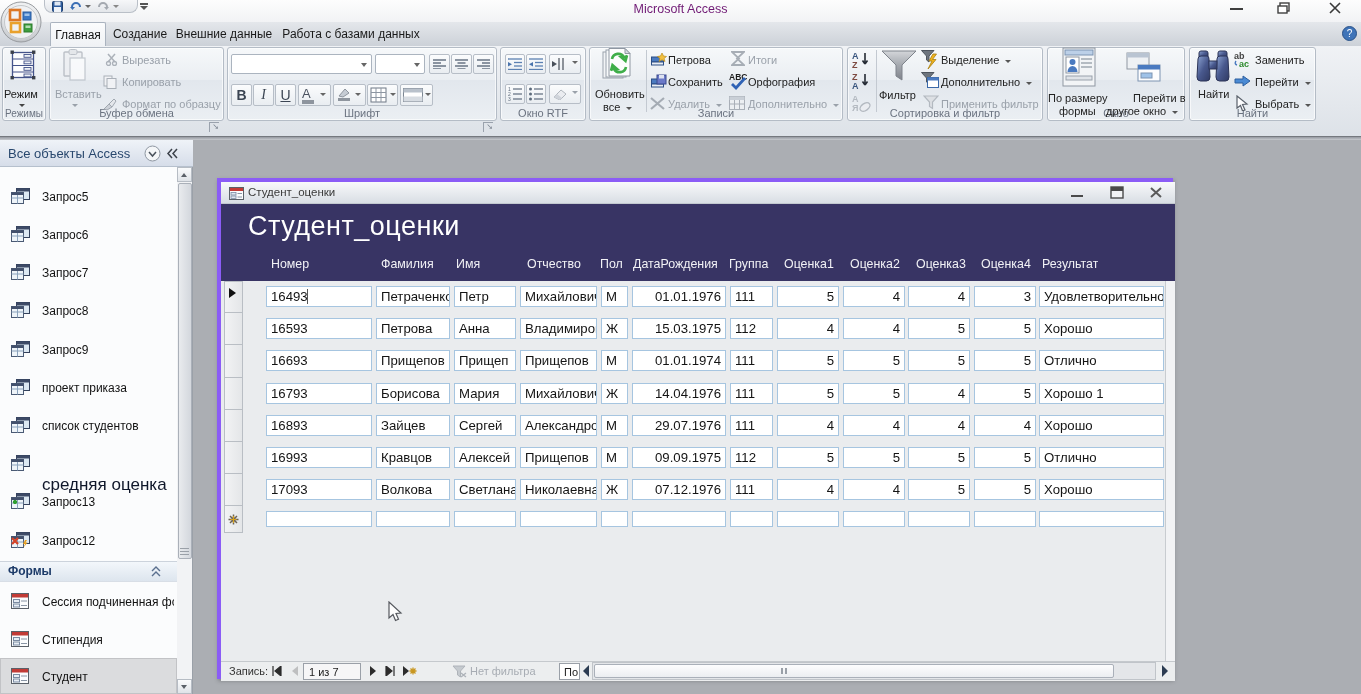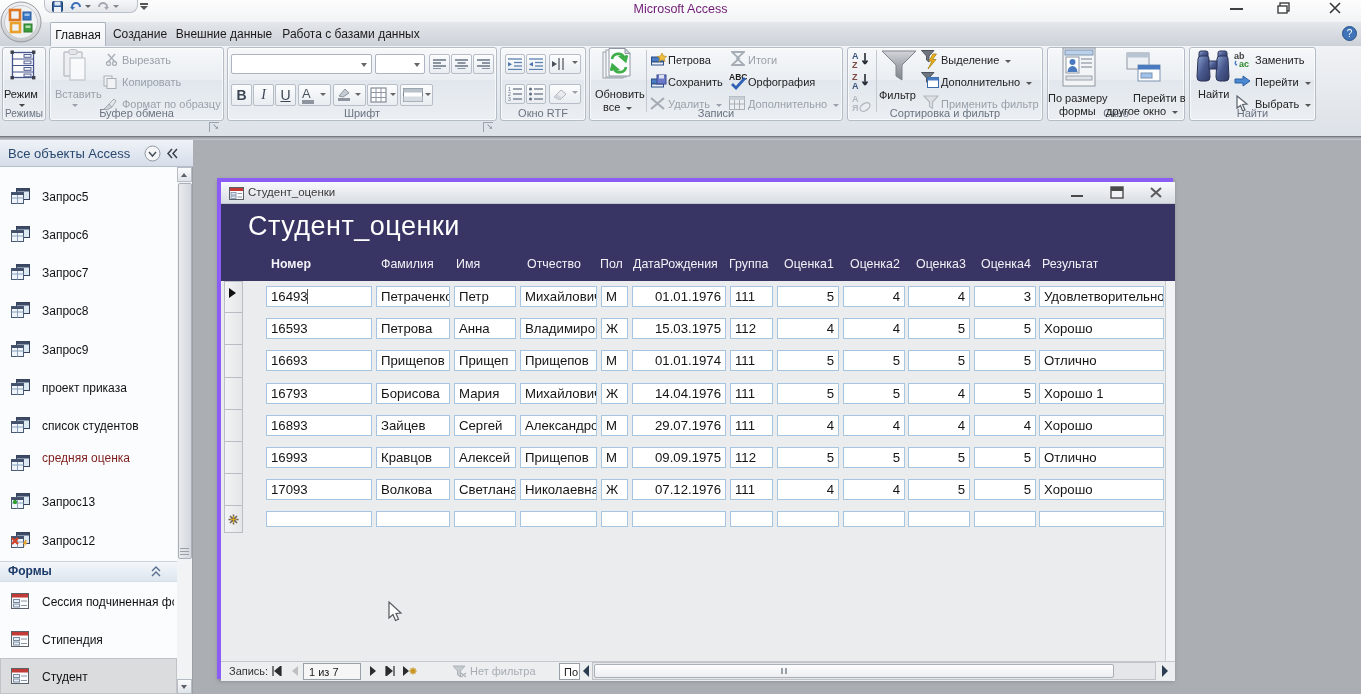"Номер" div.clabel { font-weight: bold -> none }
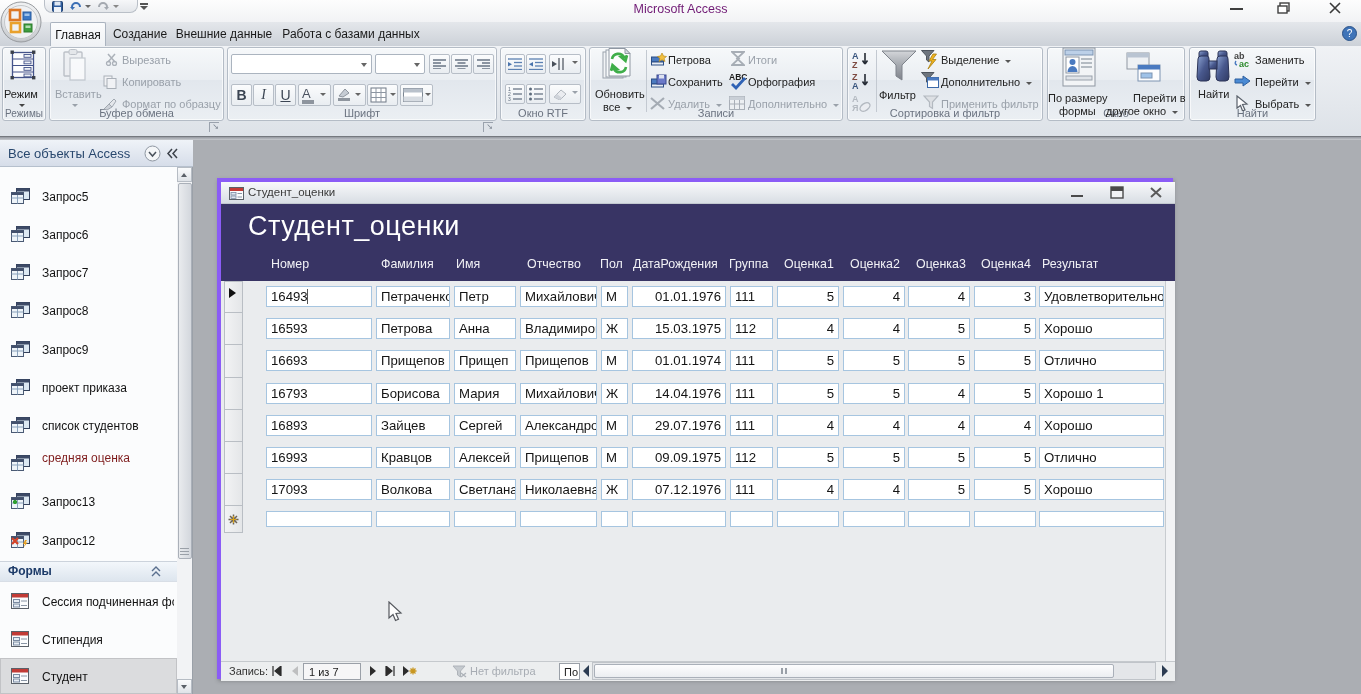"средняя оценка" div.abs { color: #7f1d1d -> #0f172a; font-size: 12px -> 17px; top: 451px -> 475px }
